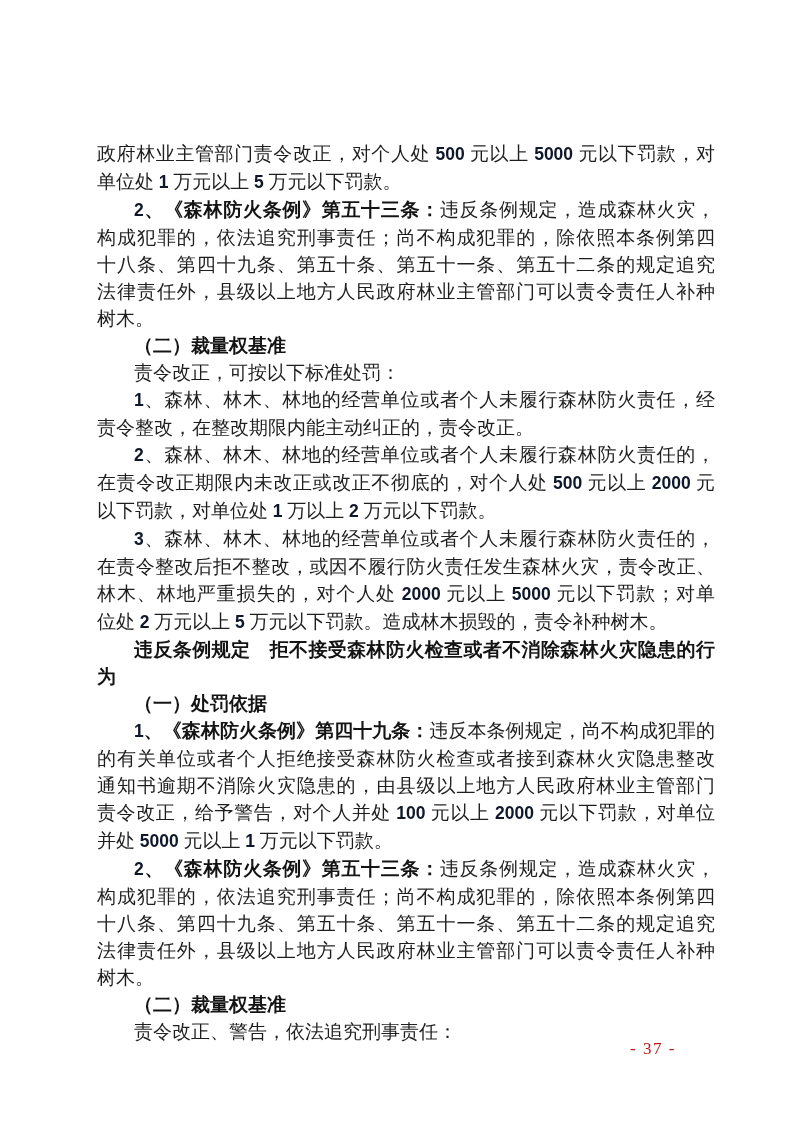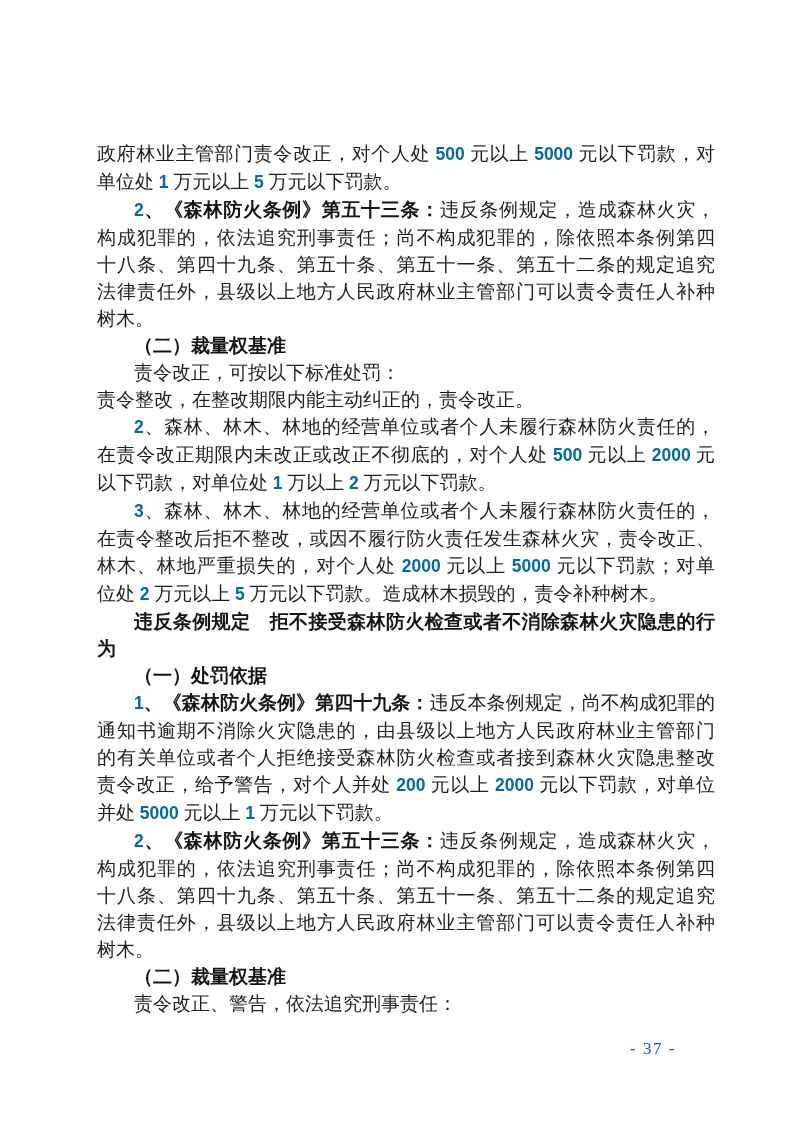"500" .num { color: #0369a1 -> #0f172a }
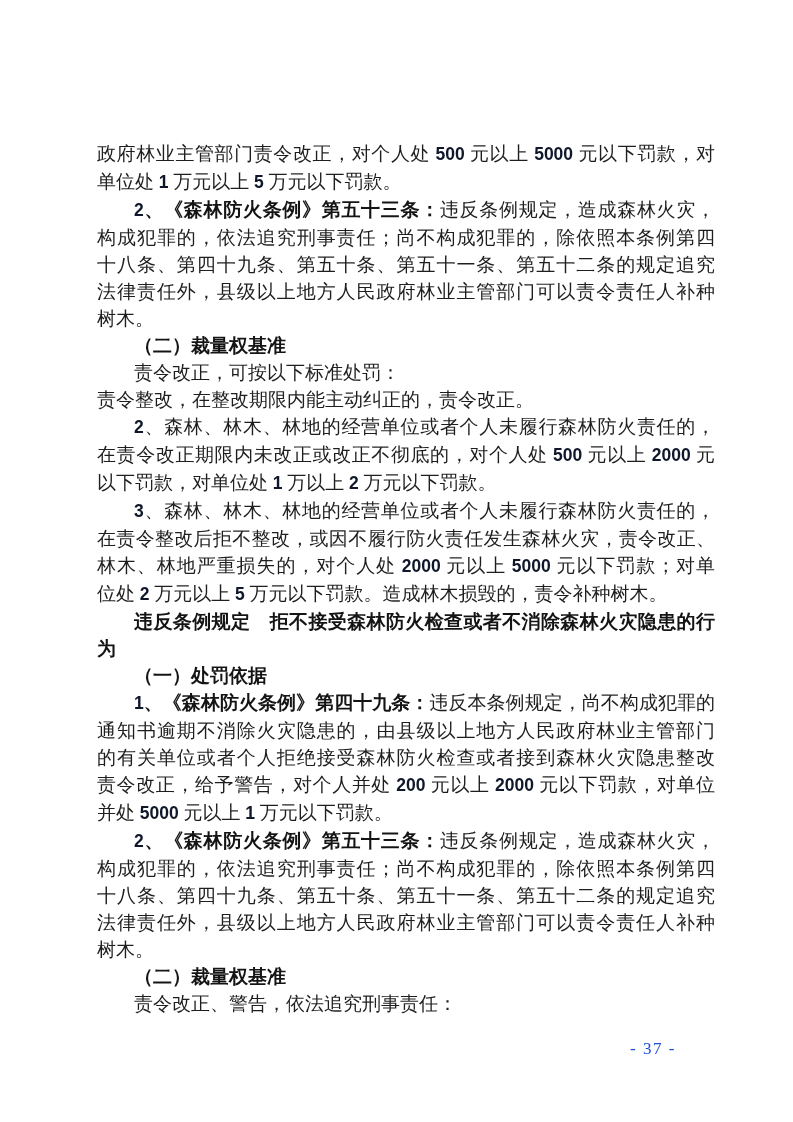"1、森林、林木、林地的经营单位或者个人未履行森林防火责任，经" div.line { html: none -> <div><span><span>1</span>、森林、林木、林地的经营单位或者个人未履行森林防火责任，经</span></div> }
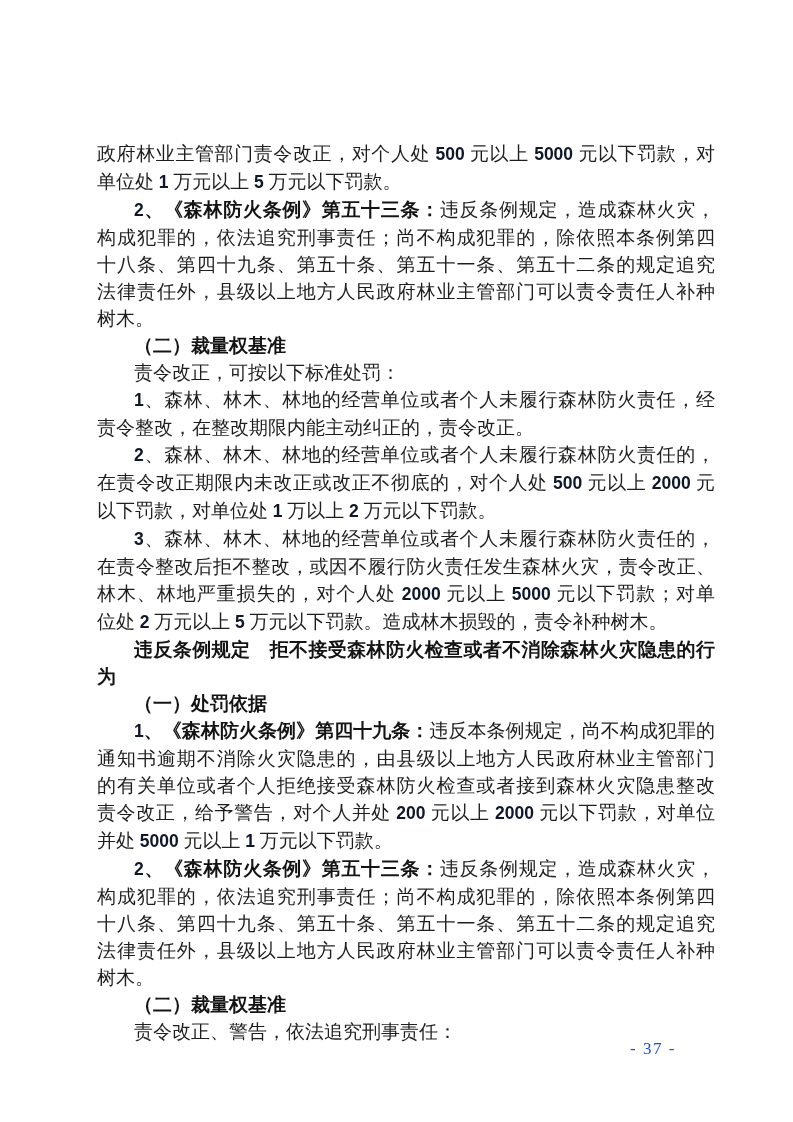"通知书逾期不消除火灾隐患的，由县级以上地方人民政府林业主管部门" div.line { order: before "的有关单位或者个人拒绝接受森林防火检查或者接到森林火灾隐患整改" -> after "的有关单位或者个人拒绝接受森林防火检查或者接到森林火灾隐患整改" }
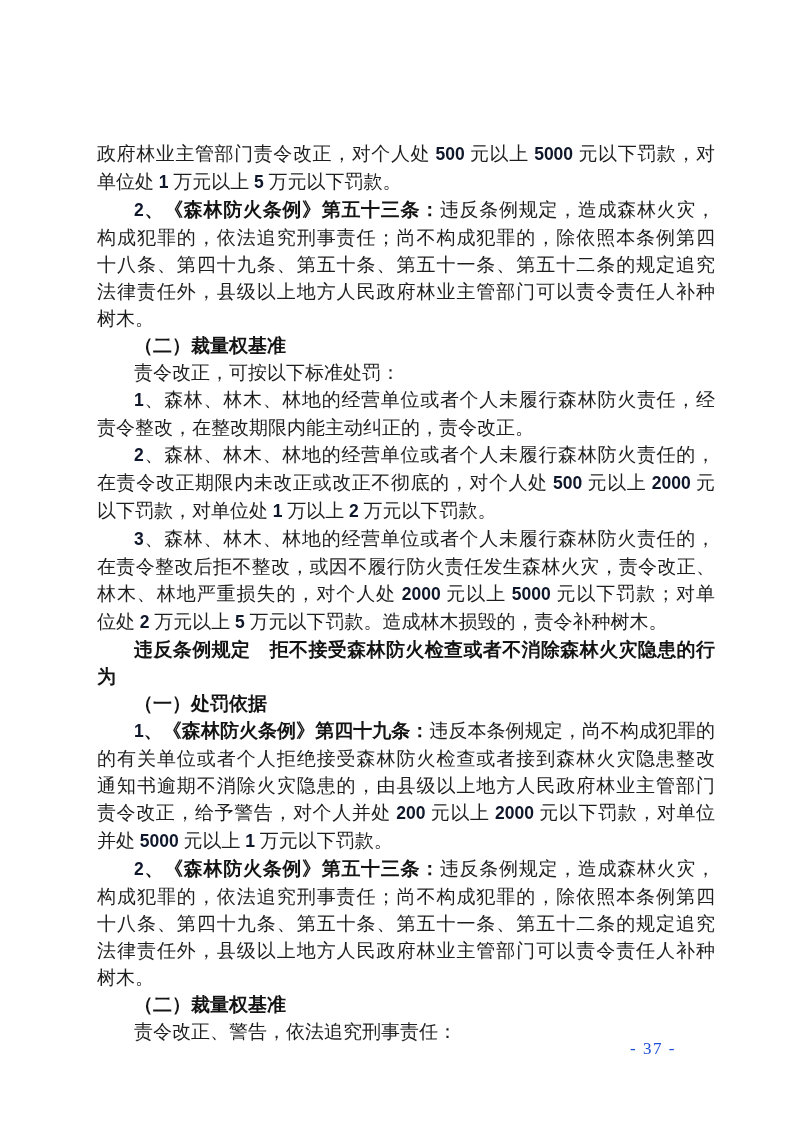"200" span.num { text: 200 -> 100 }
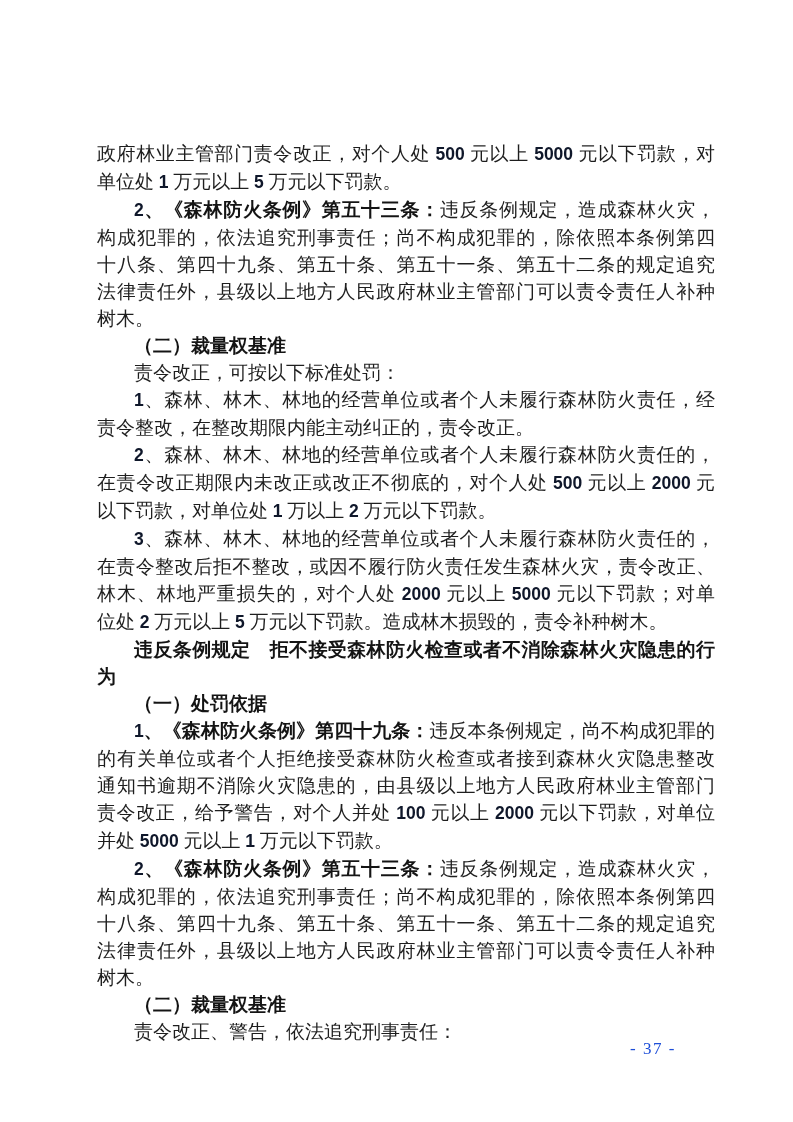"- 37 -" .footer-page-number { color: #1d4ed8 -> #b91c1c }
